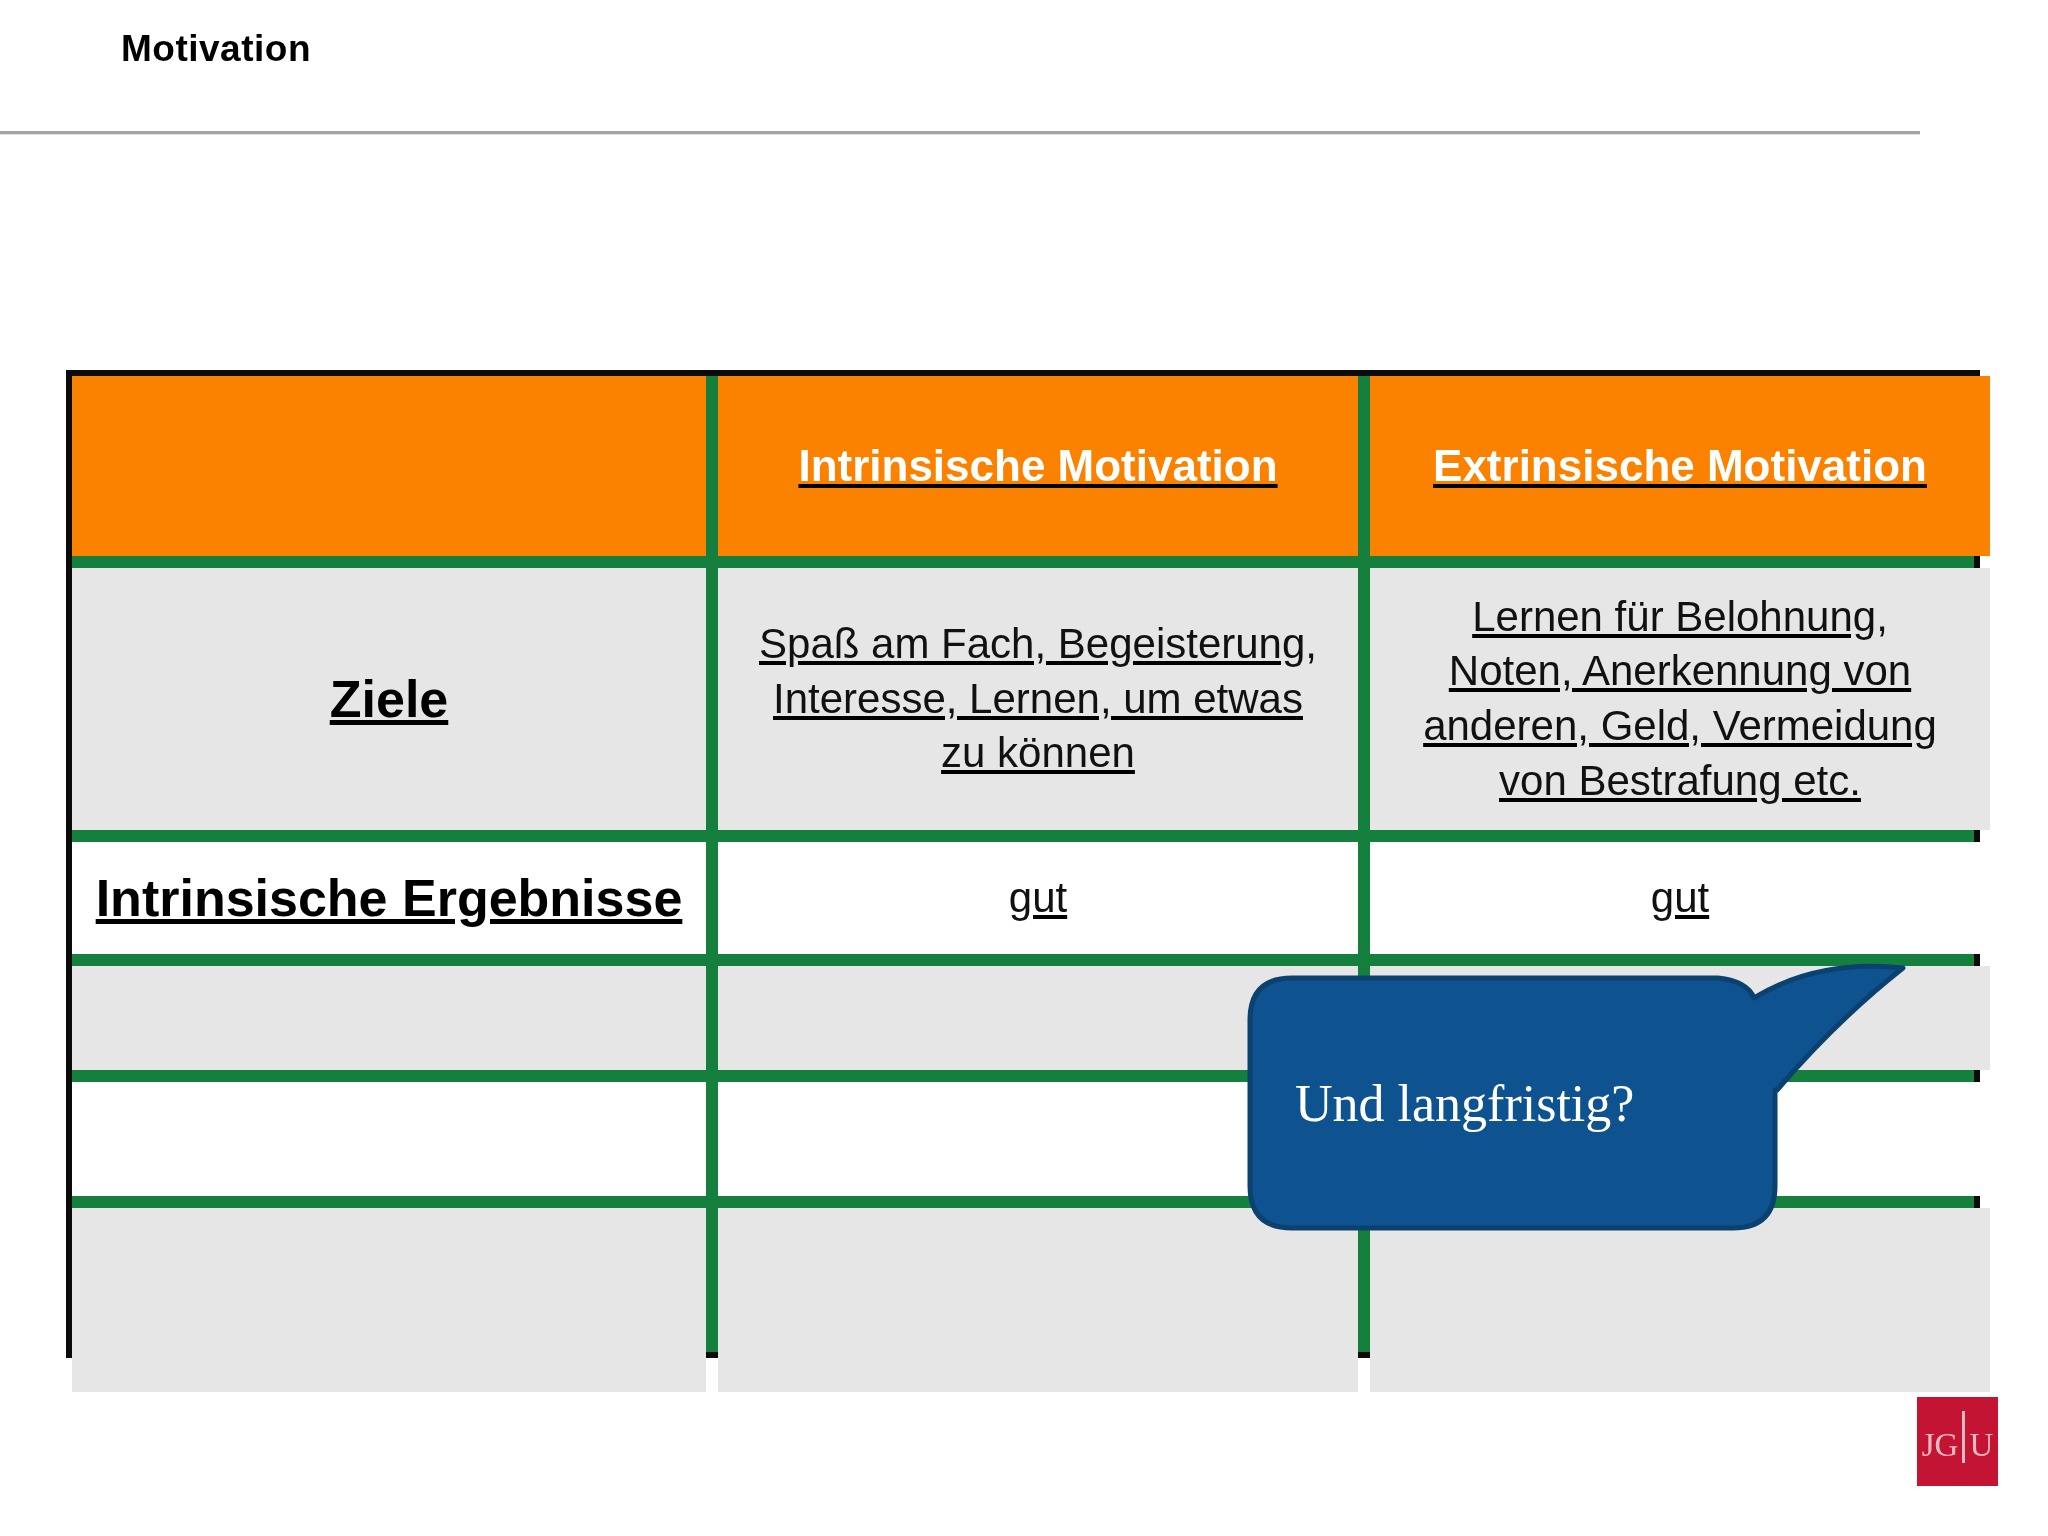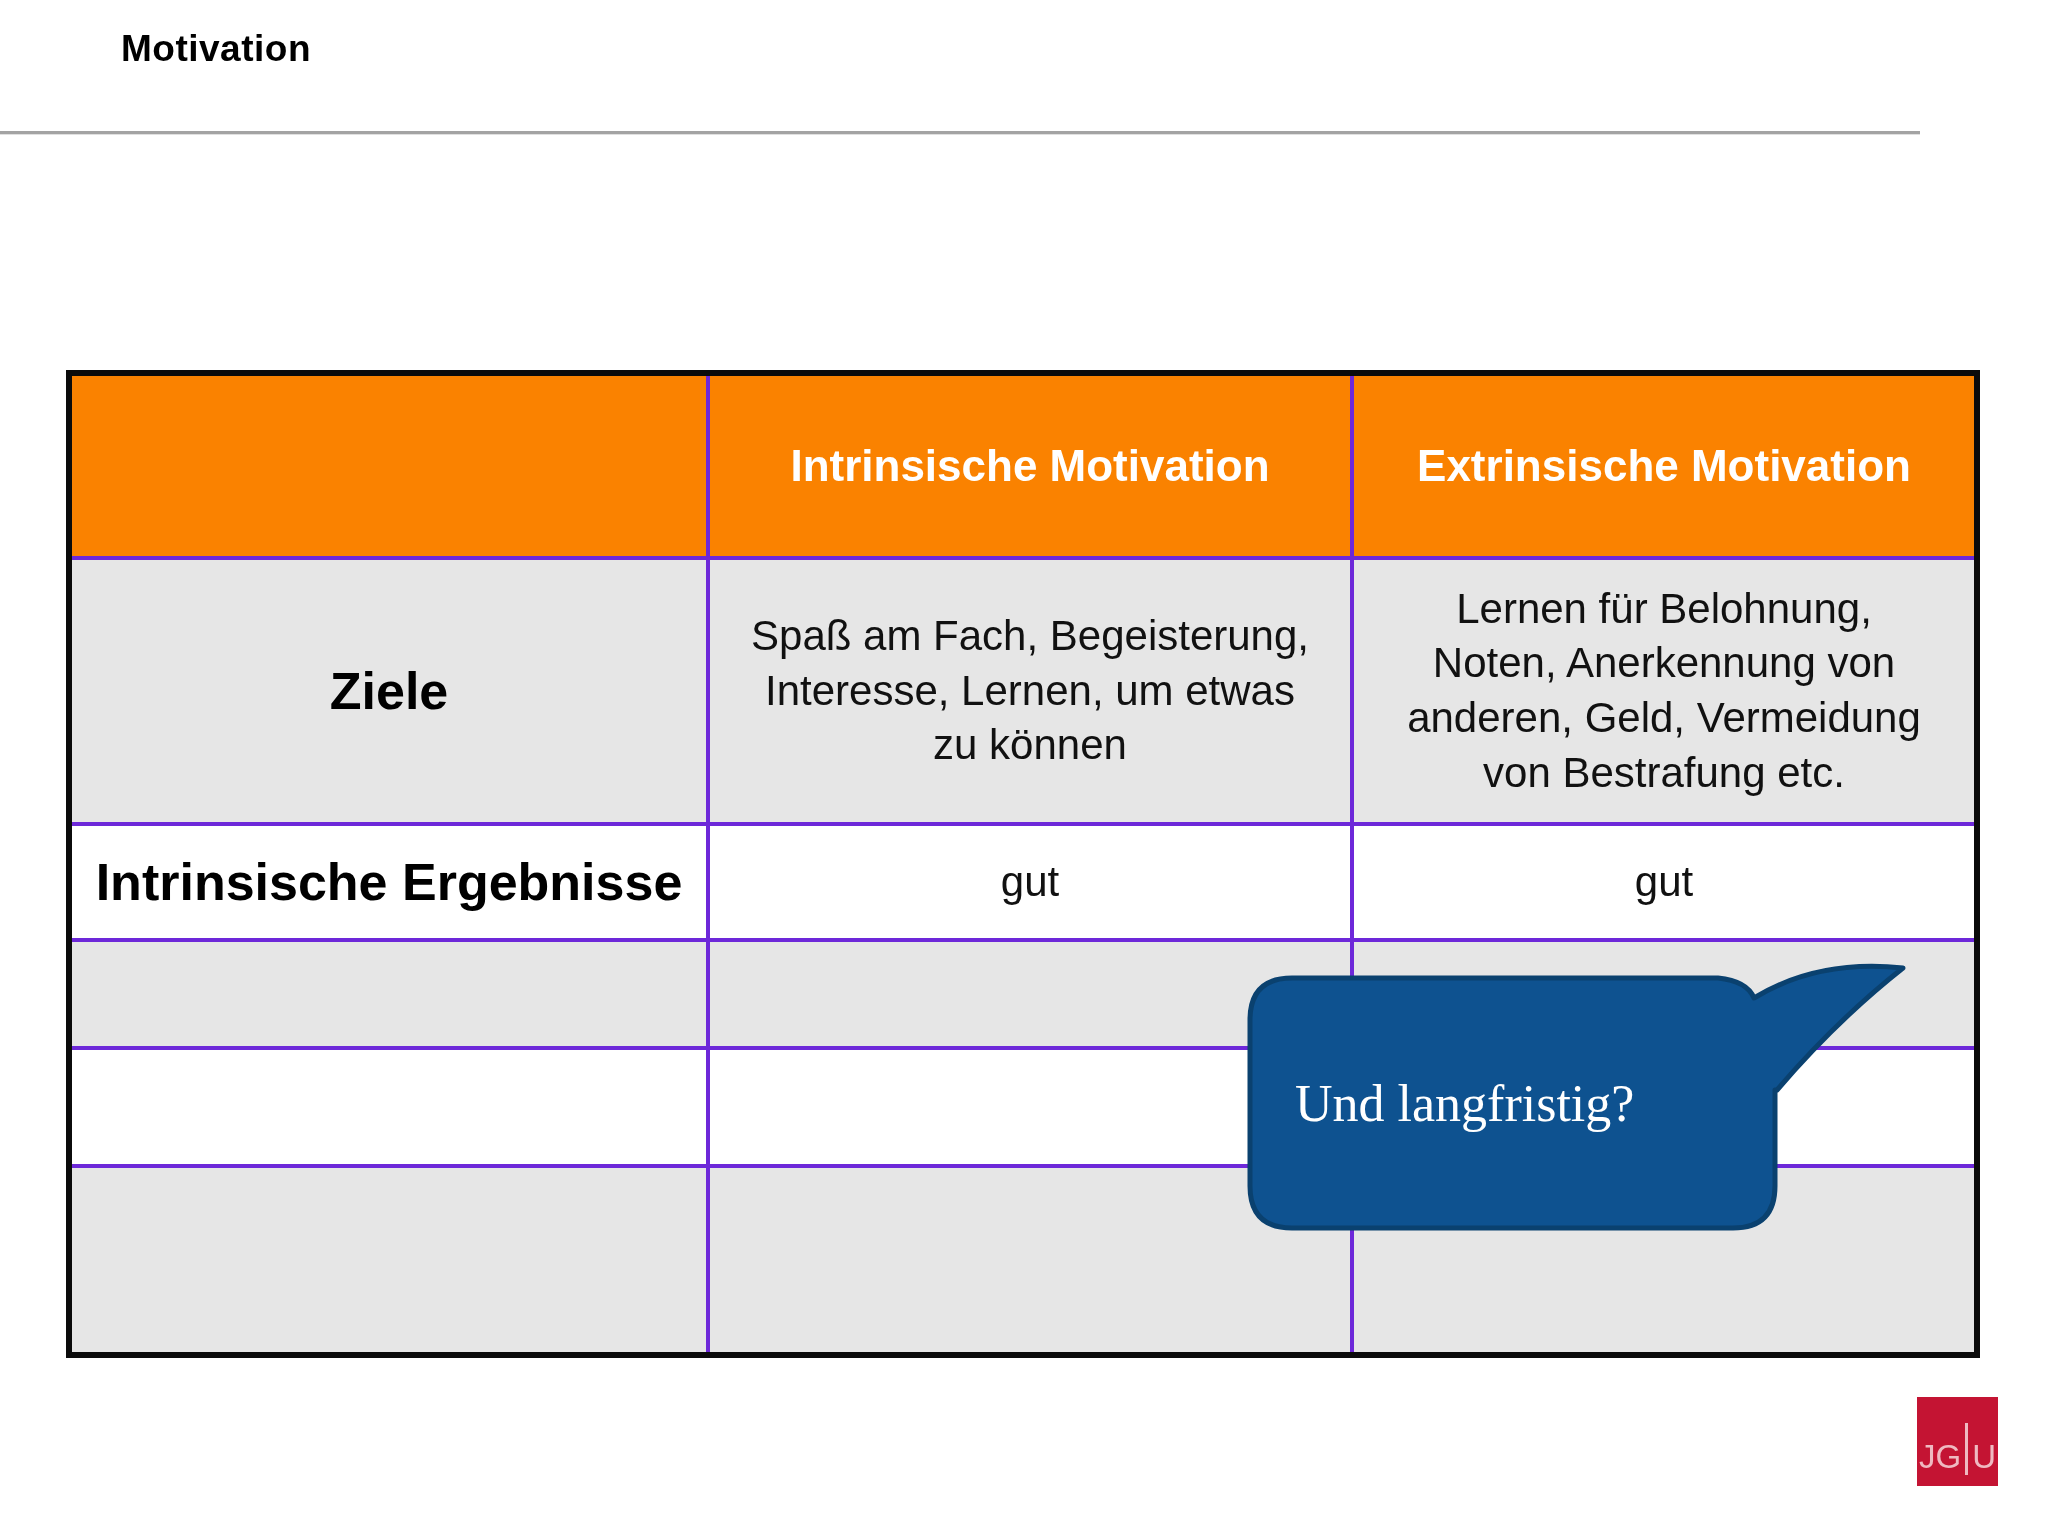"Intrinsische Motivation" .motivation-table { background: #6d28d9 -> #15803d; gap: 4px -> 12px; text-decoration: none -> underline }
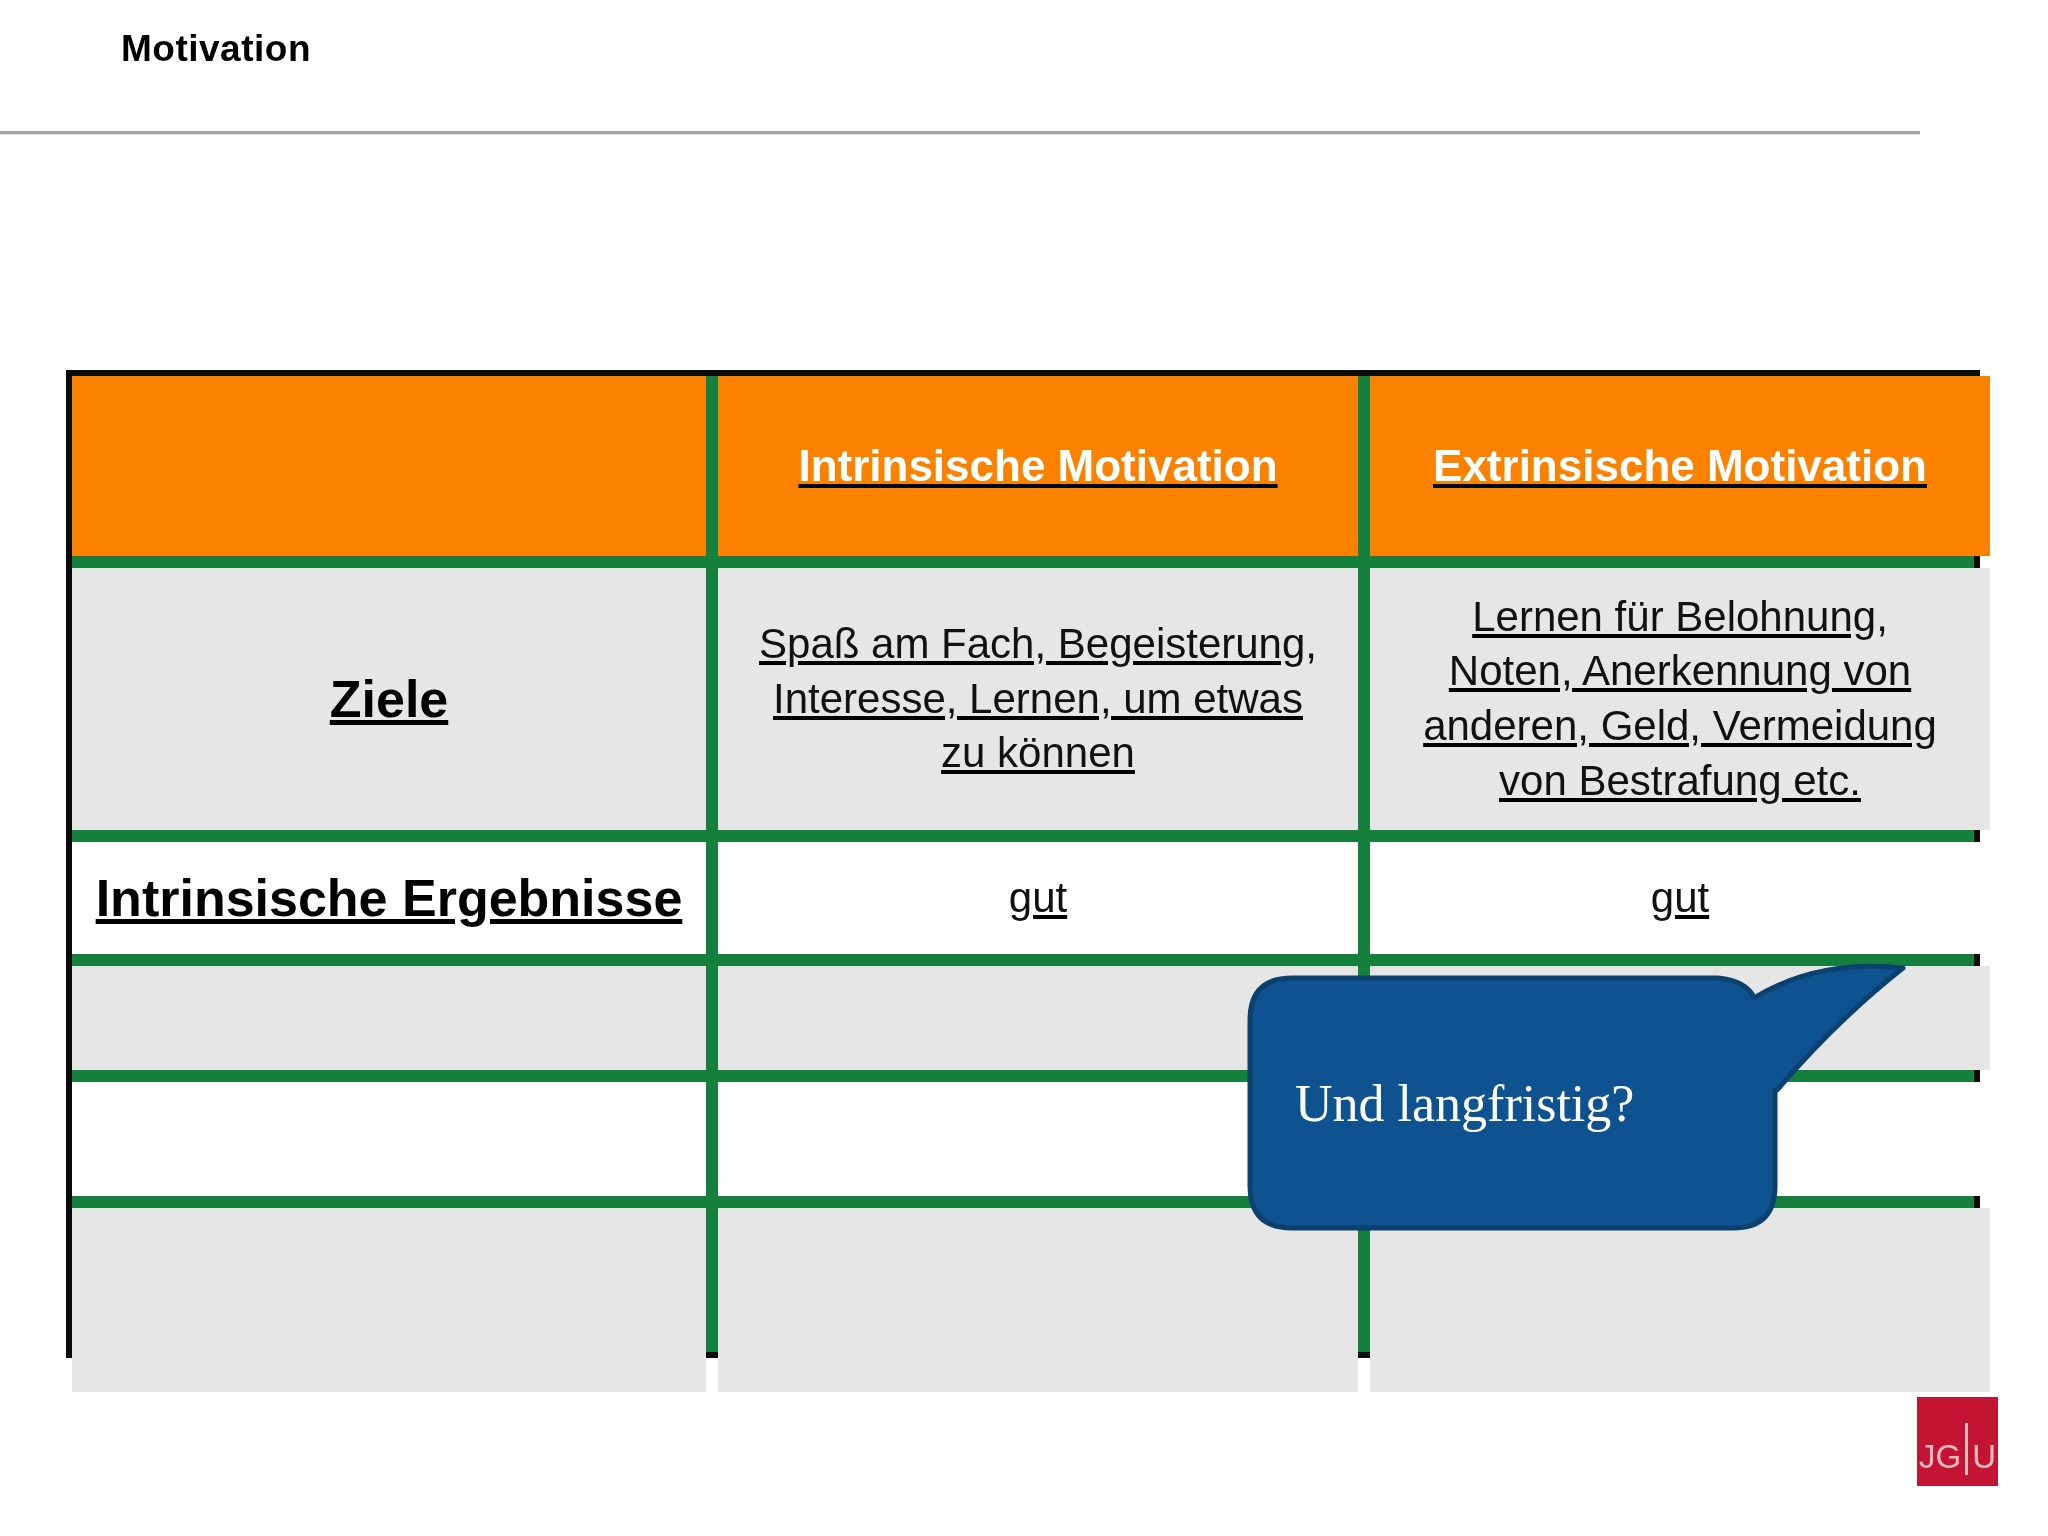"JG" .jgu-logo { font-family: Liberation Sans, sans-serif -> Liberation Serif, serif; padding-bottom: 16px -> 28px }
